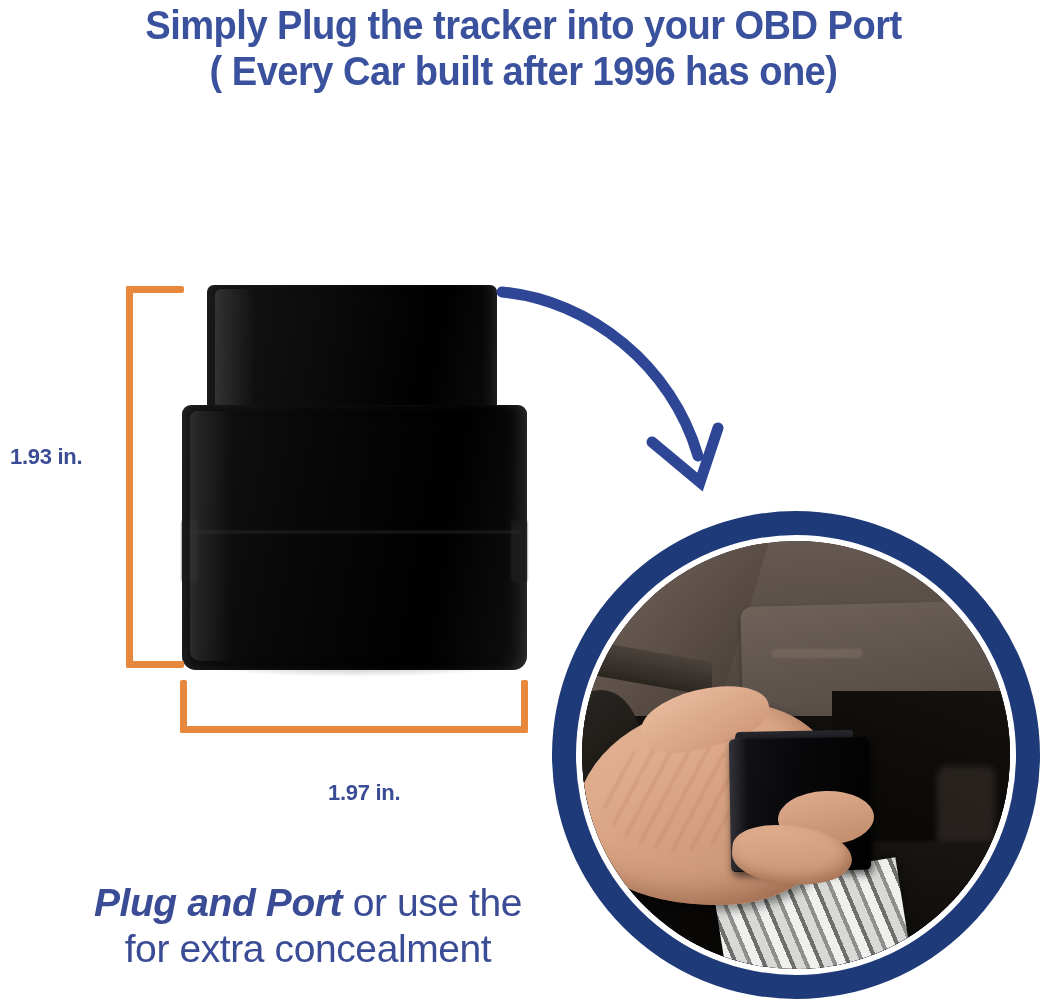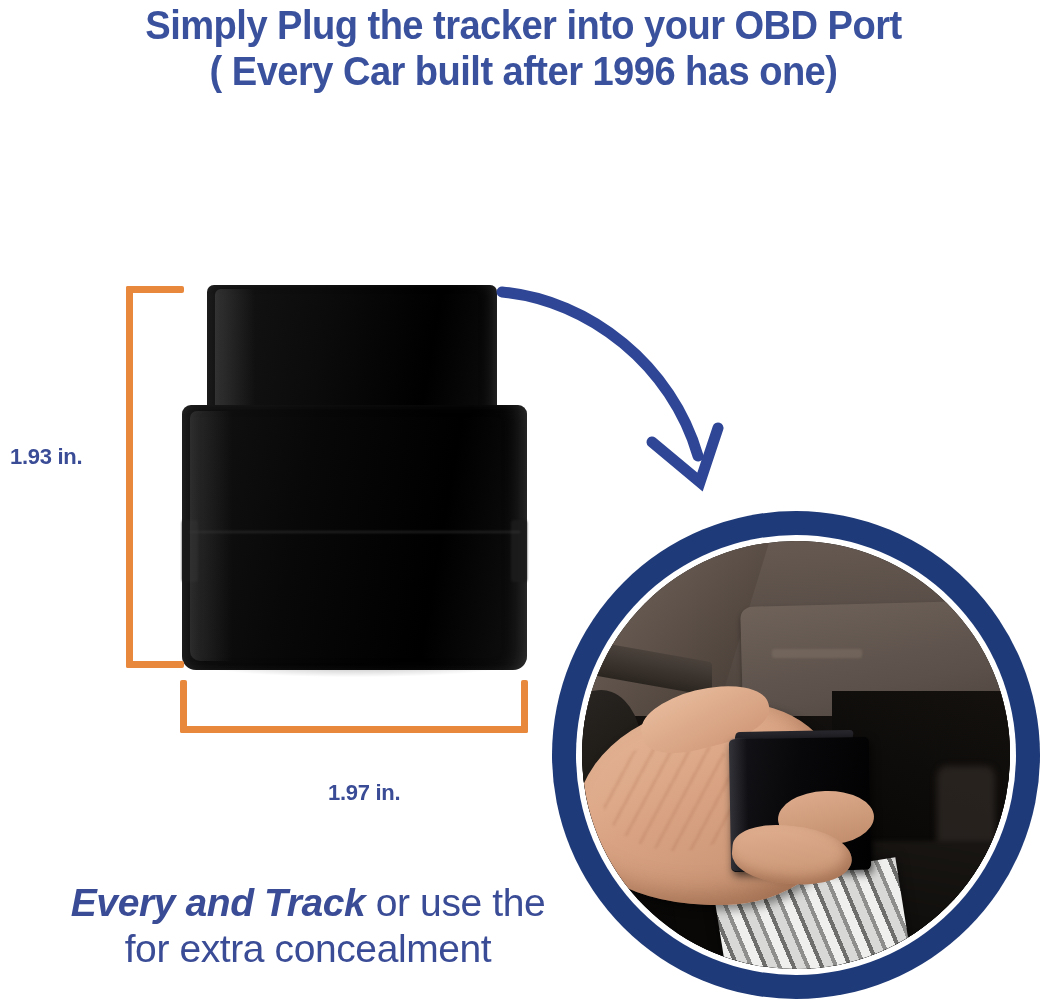"Every and Track" span.em { text: Every and Track -> Plug and Port }
